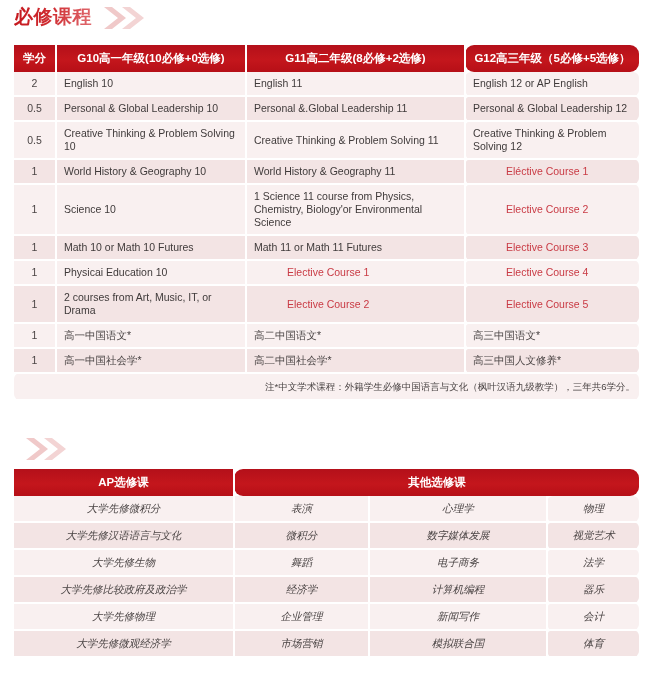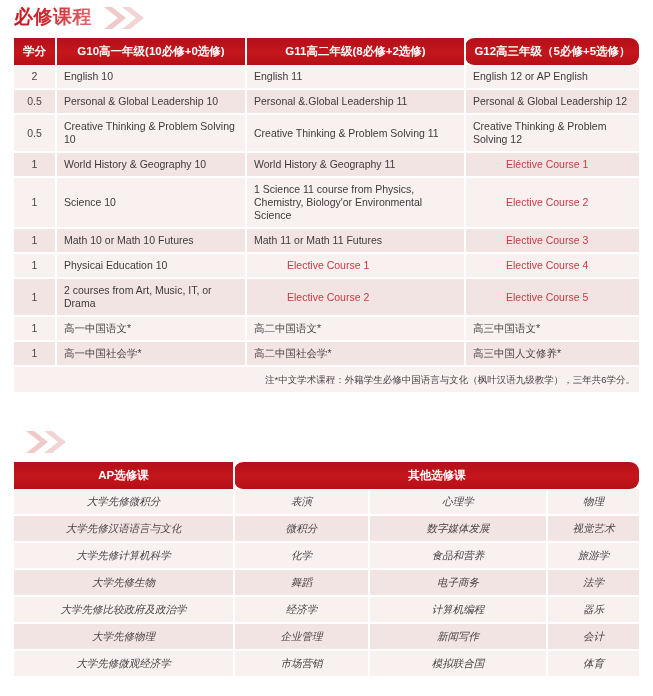"学分" .req-table { margin-top: 4px -> 11px }
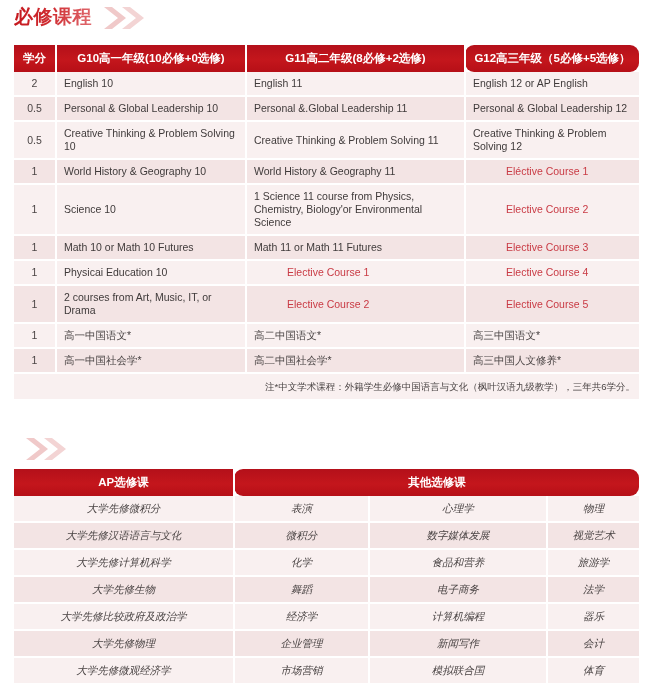"English 12 or AP English" tbody td:last-child { border-radius: none -> 6px }
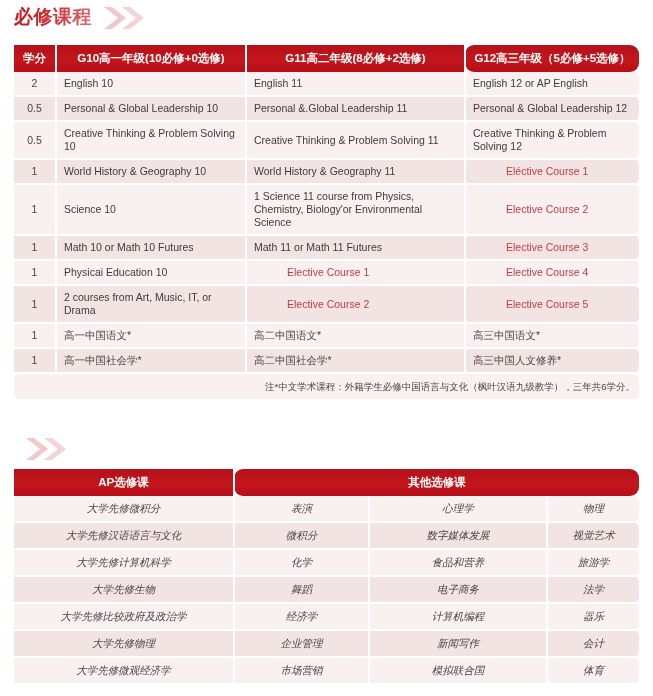"大学先修计算机科学" tr { html: <tr> <td>大学先修计算机科学</td> <td>化学</td> <td>食品和营养</td> <td>旅游学</td> </tr> -> none }
